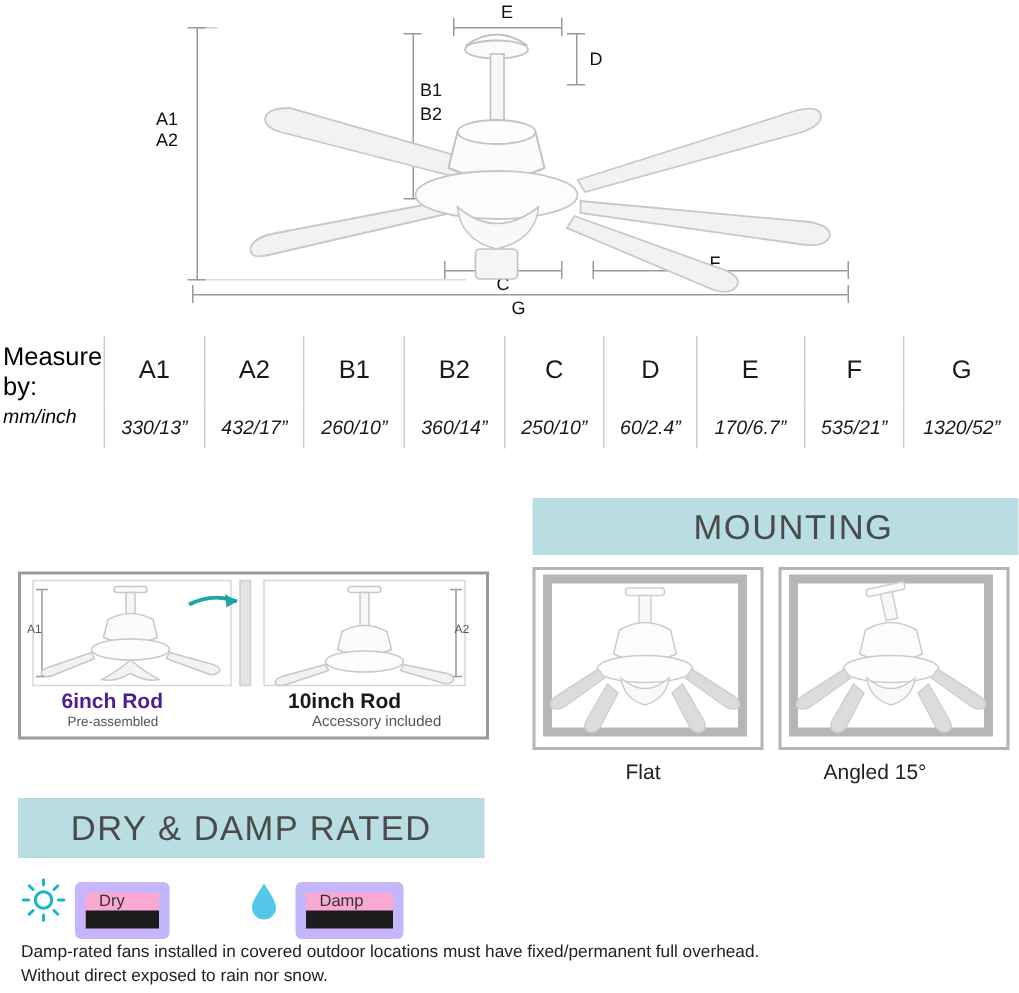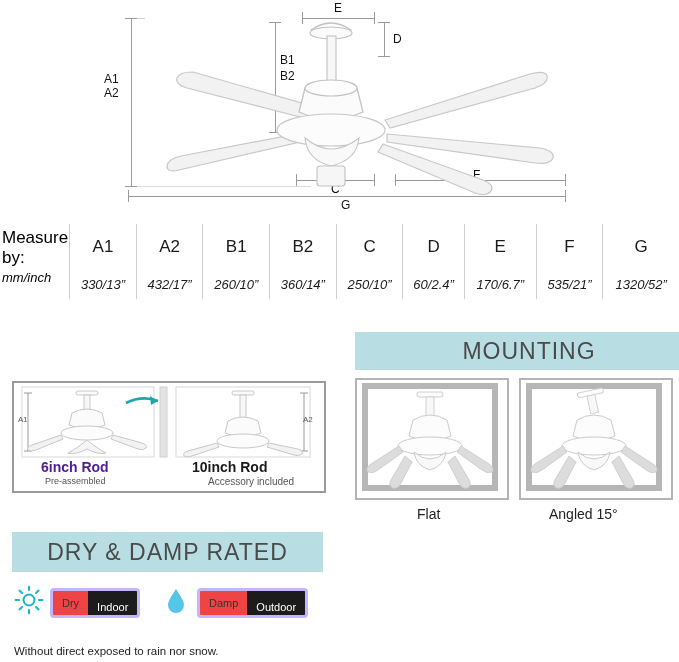"Dry" .pill { background: #ef4444 -> #f9a8d4; border: 3px solid #c4b5fd -> 7px solid #c4b5fd; flex-direction: none -> column }
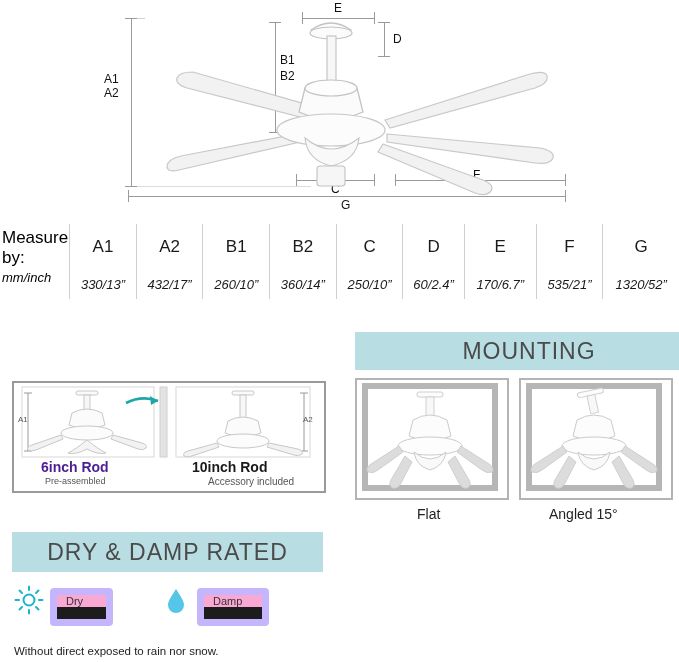"Damp-rated fans installed in covered" div.footnote { html: none -> <div>Damp-rated fans installed in covered outdoor locations must have fixed/permanent full overhead.</div> }
